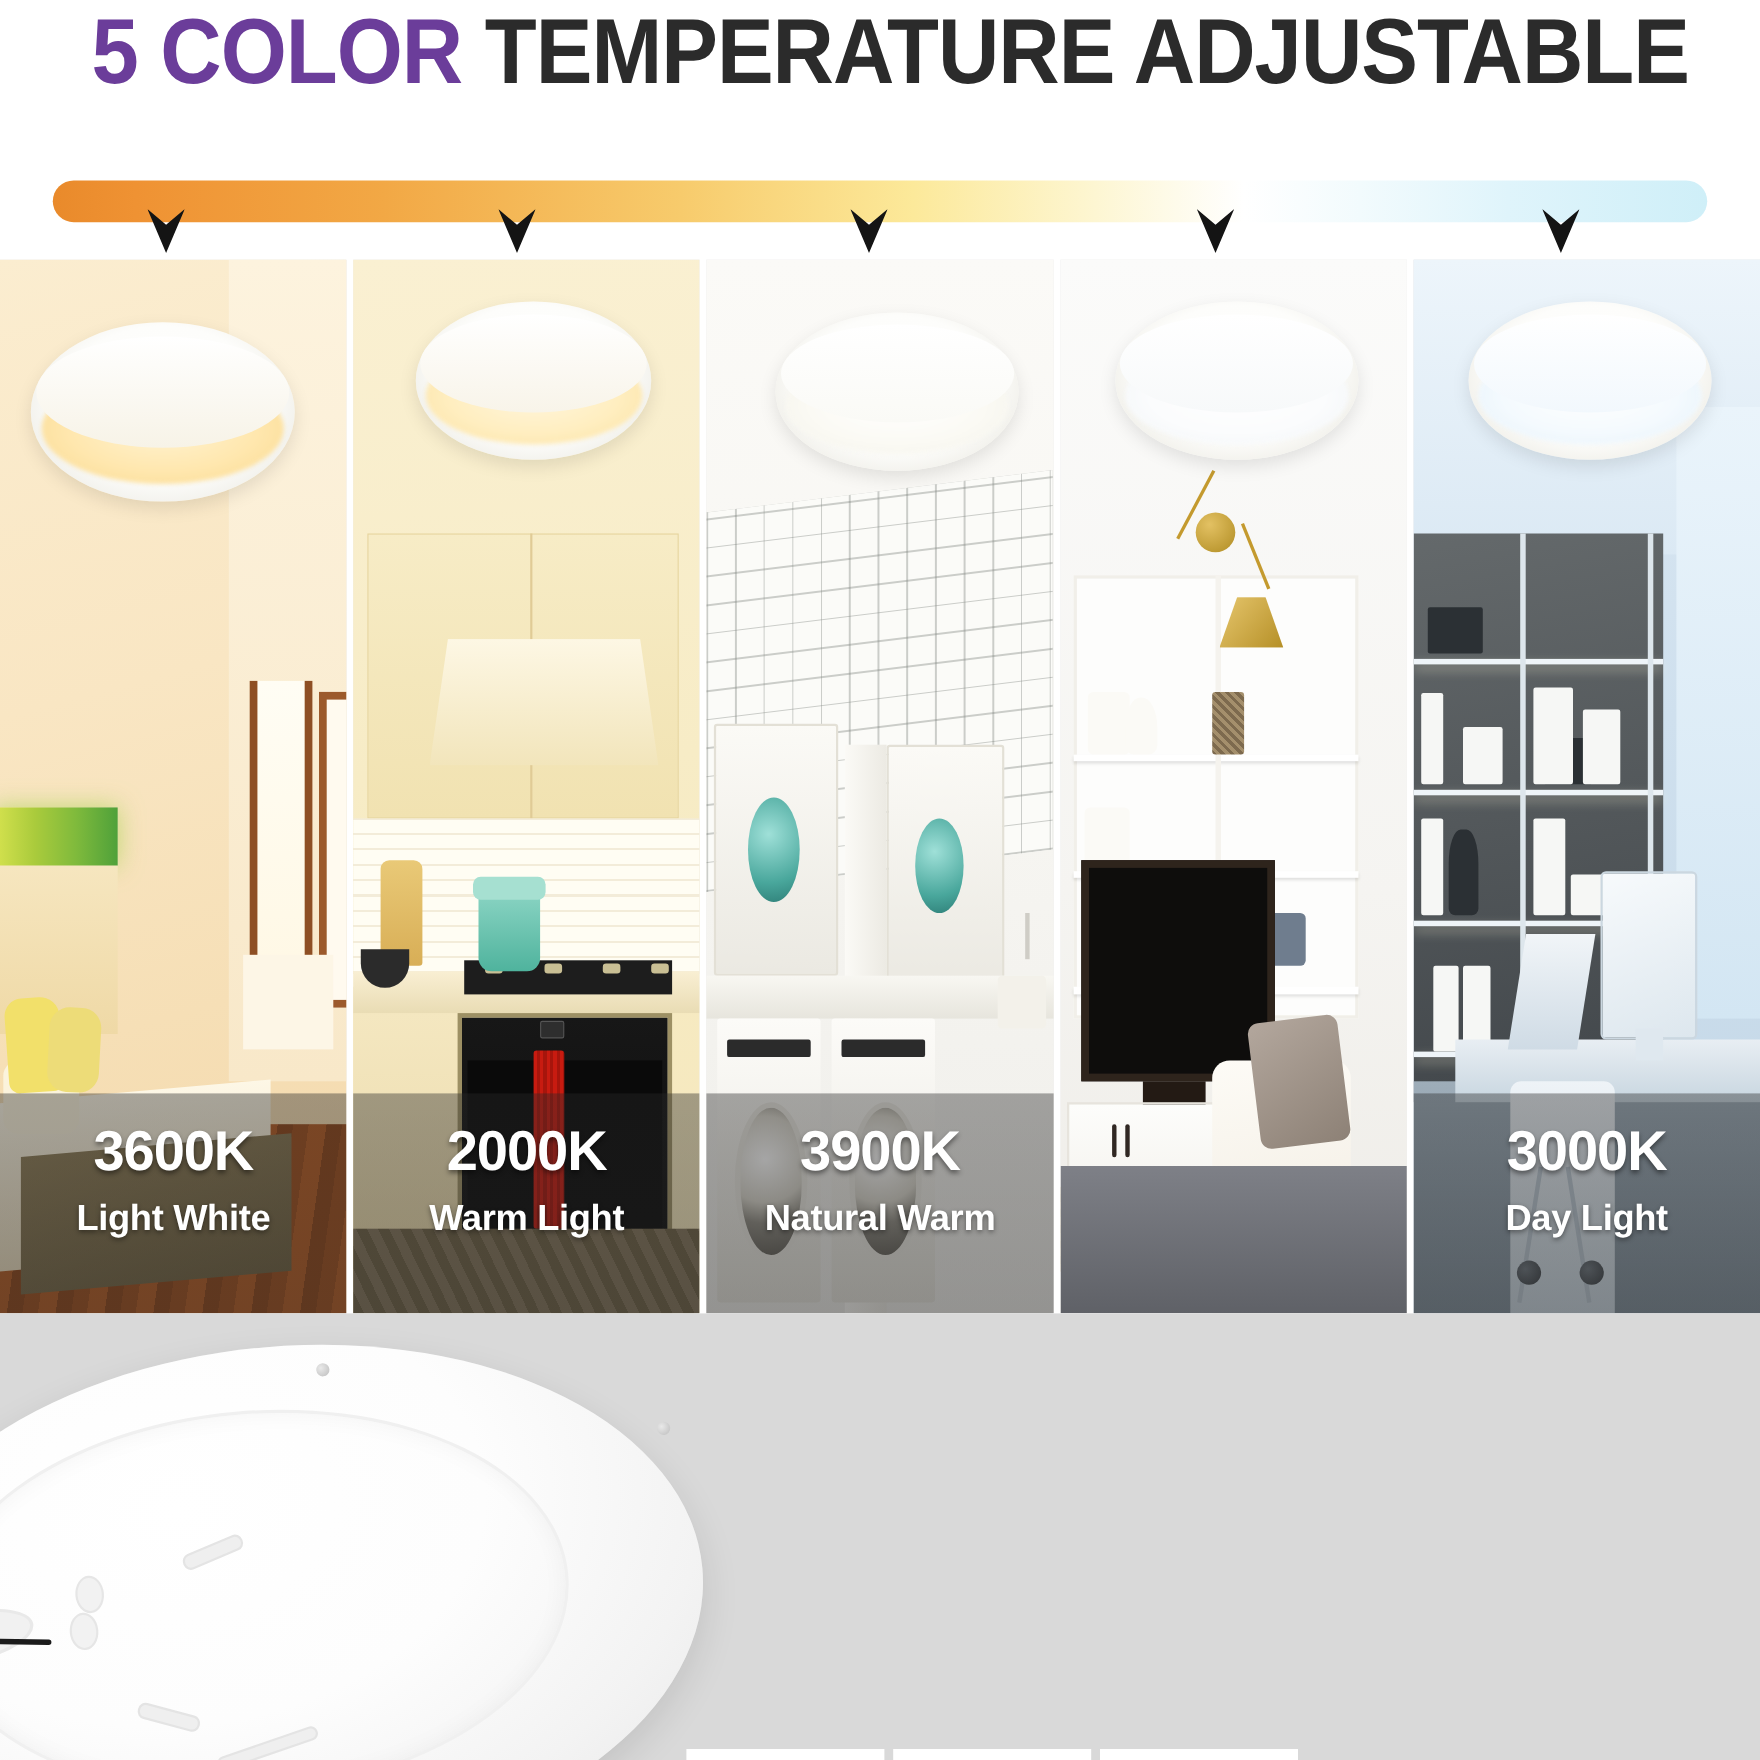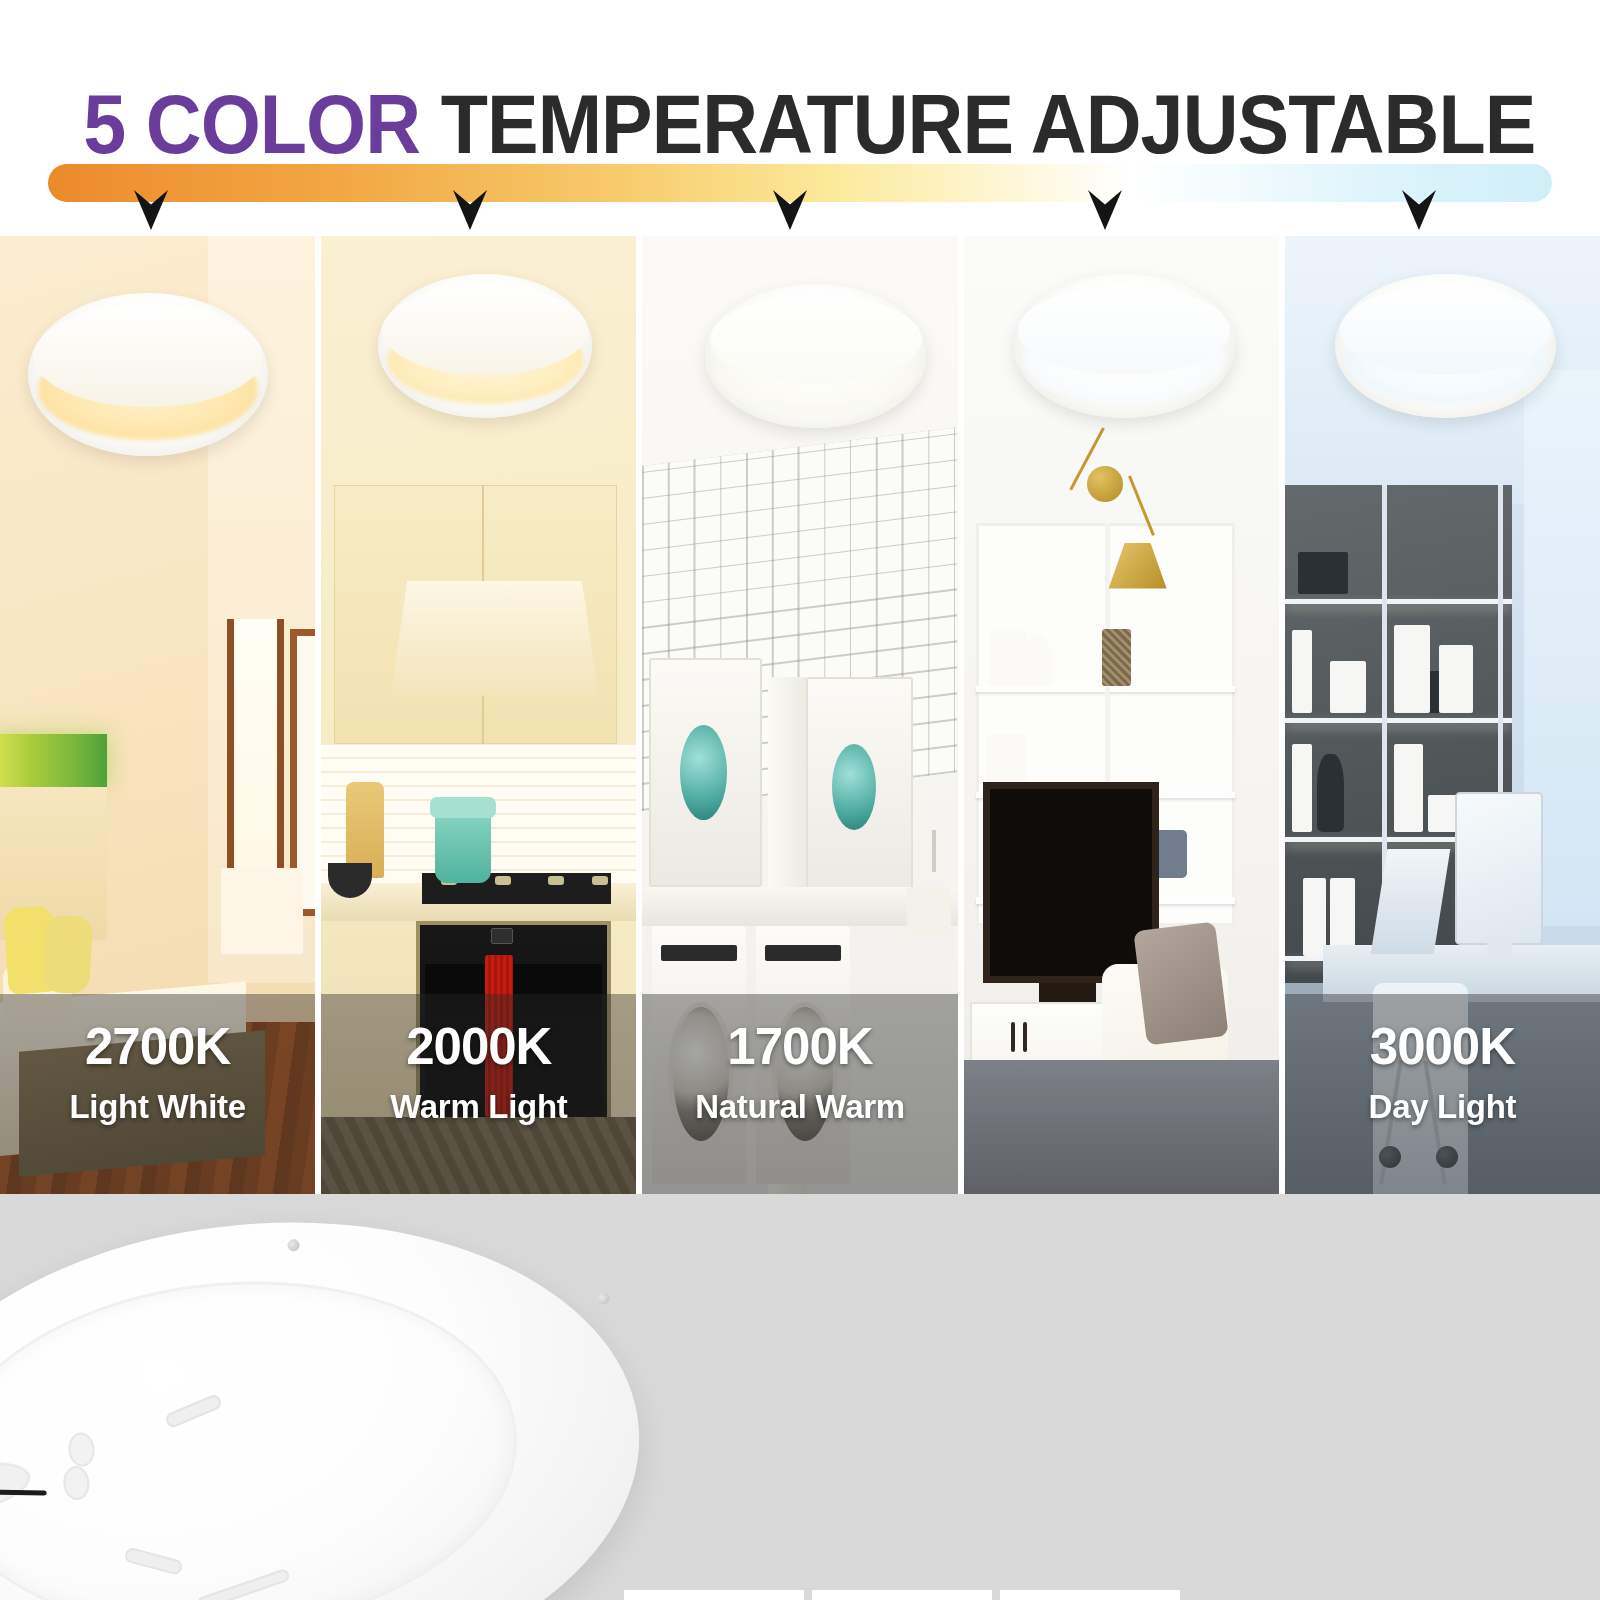"5 COLOR TEMPERATURE ADJUSTABLE" .header { align-items: flex-end -> flex-start; top: 16px -> 4px }
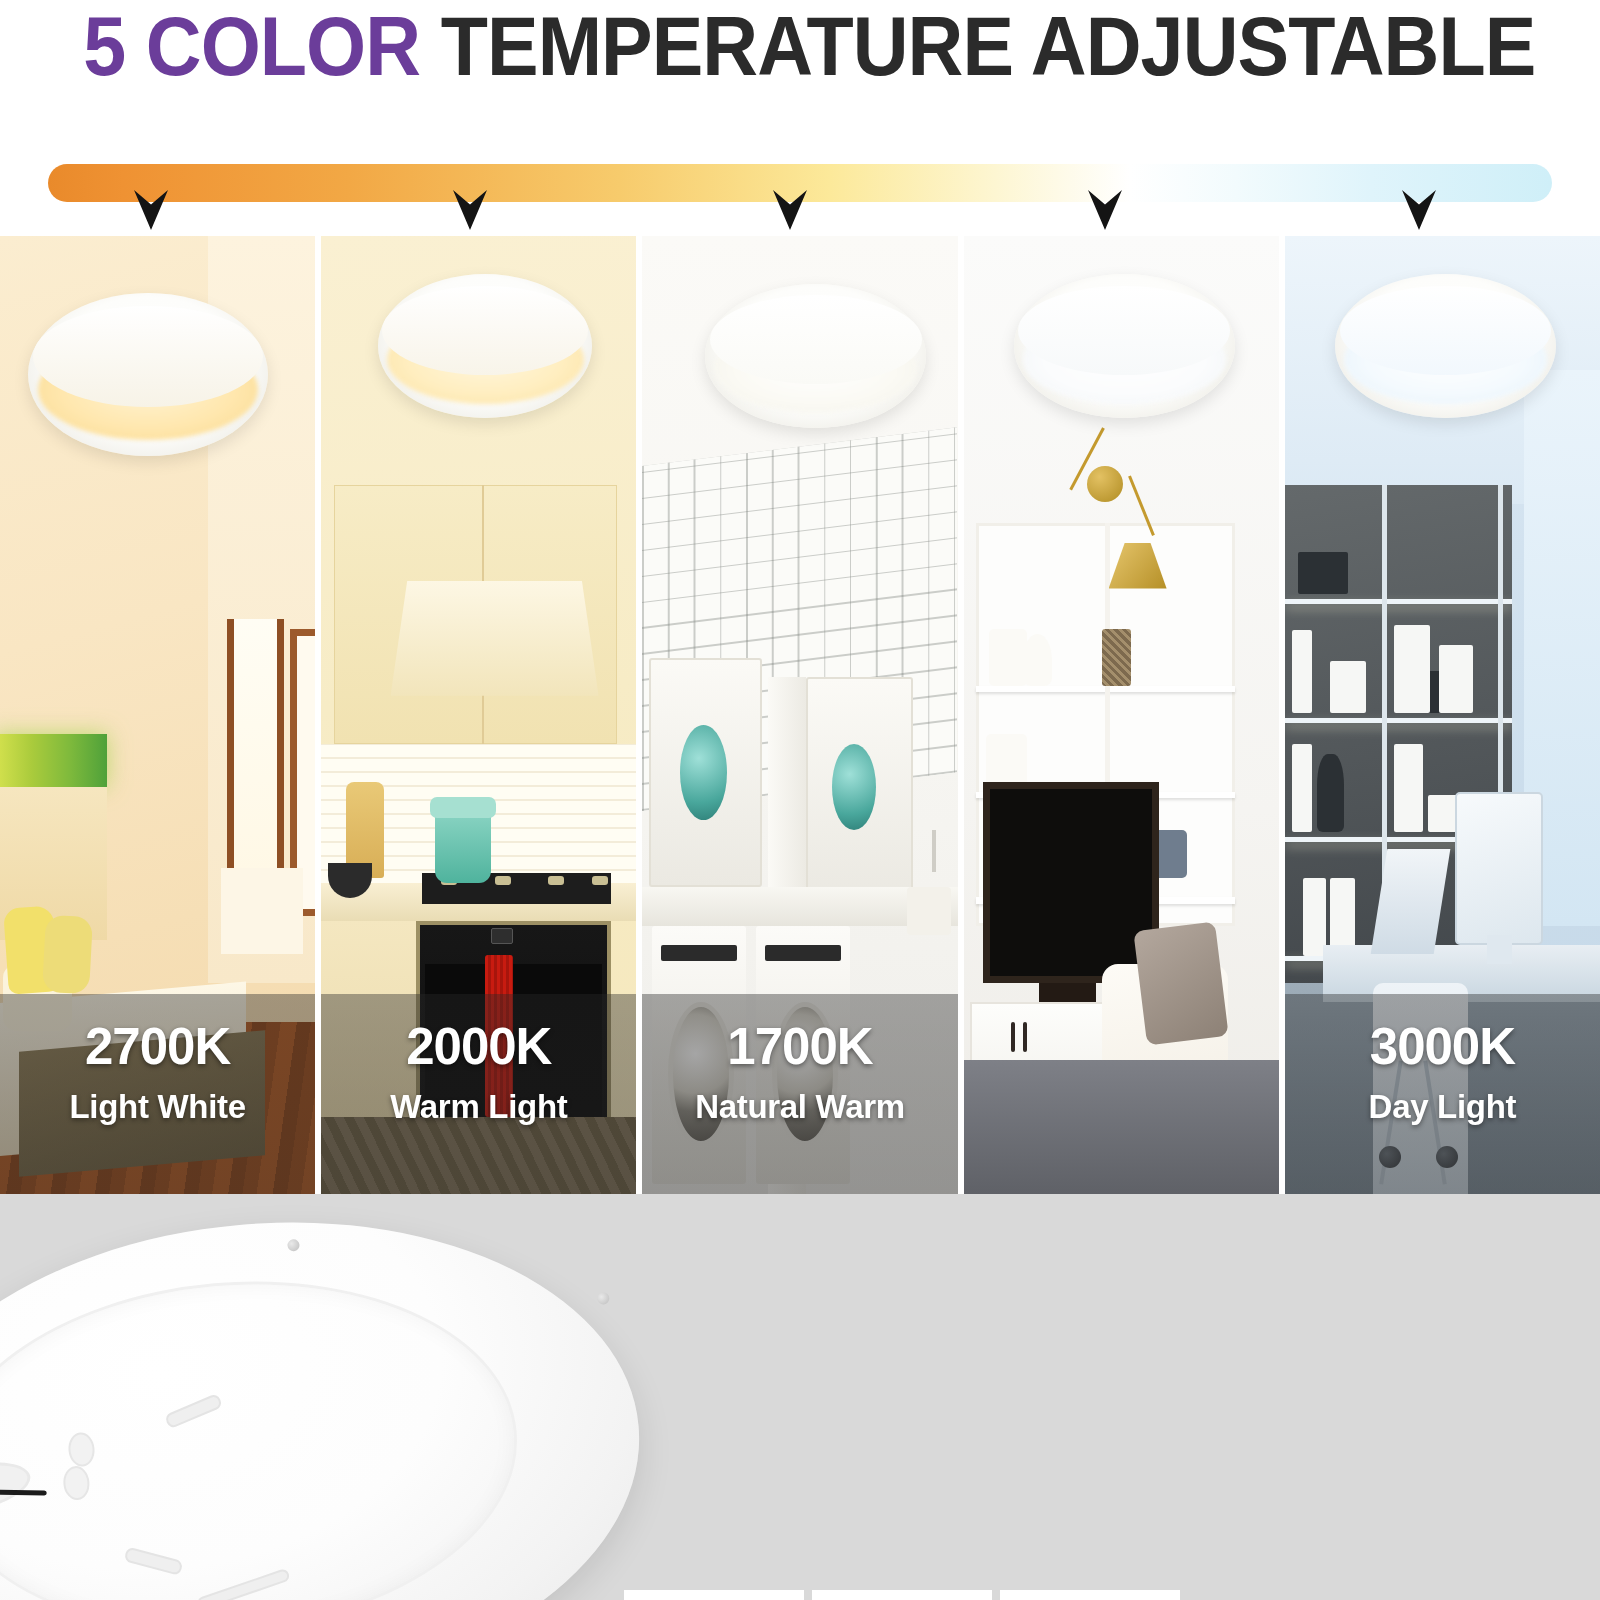"2700K" div.kelvin { text: 2700K -> 3600K }
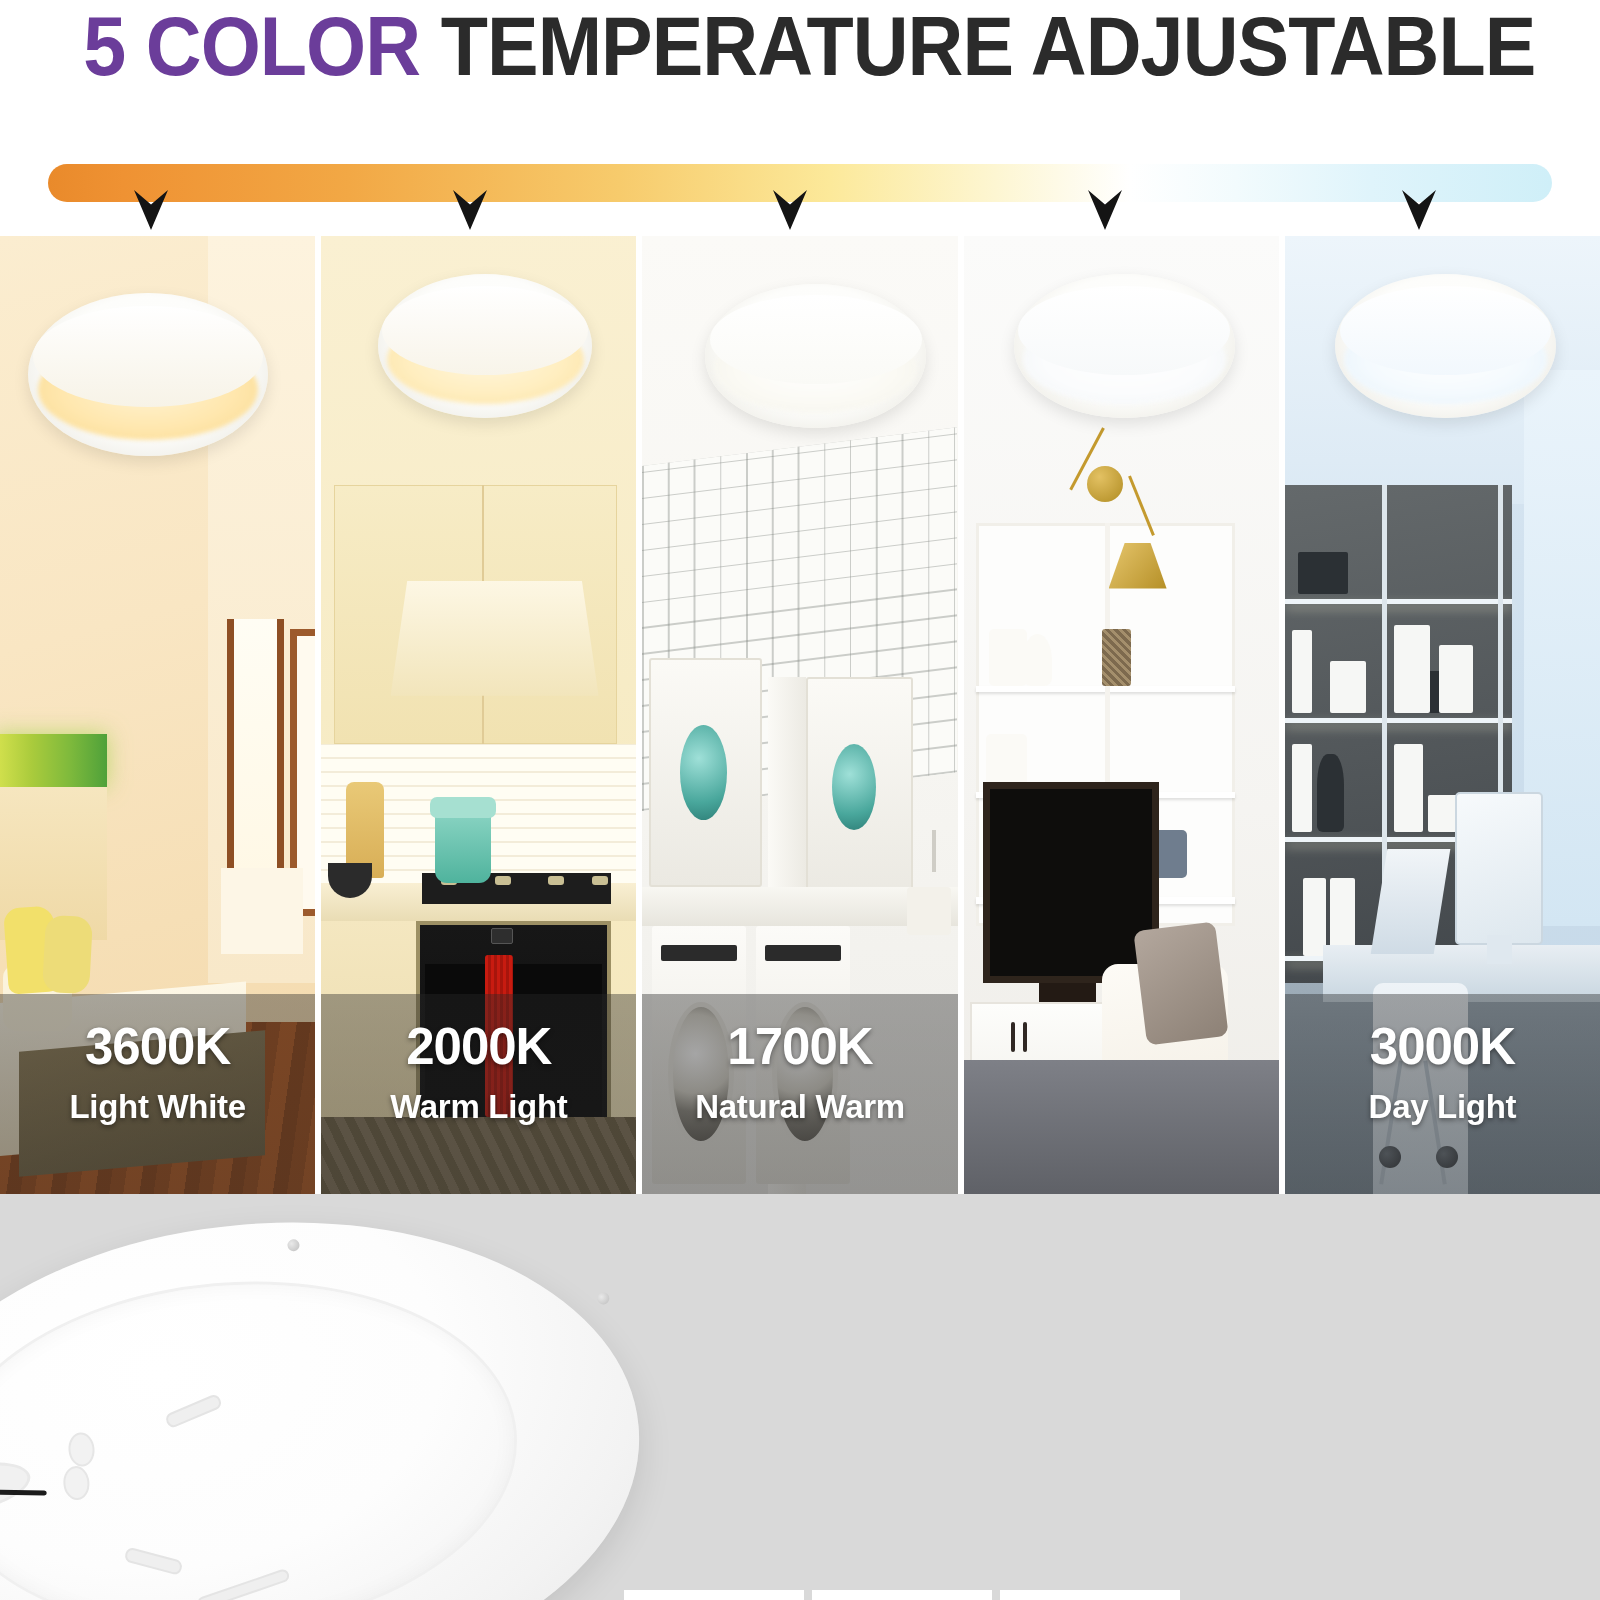"1700K" div.kelvin { text: 1700K -> 3900K }
